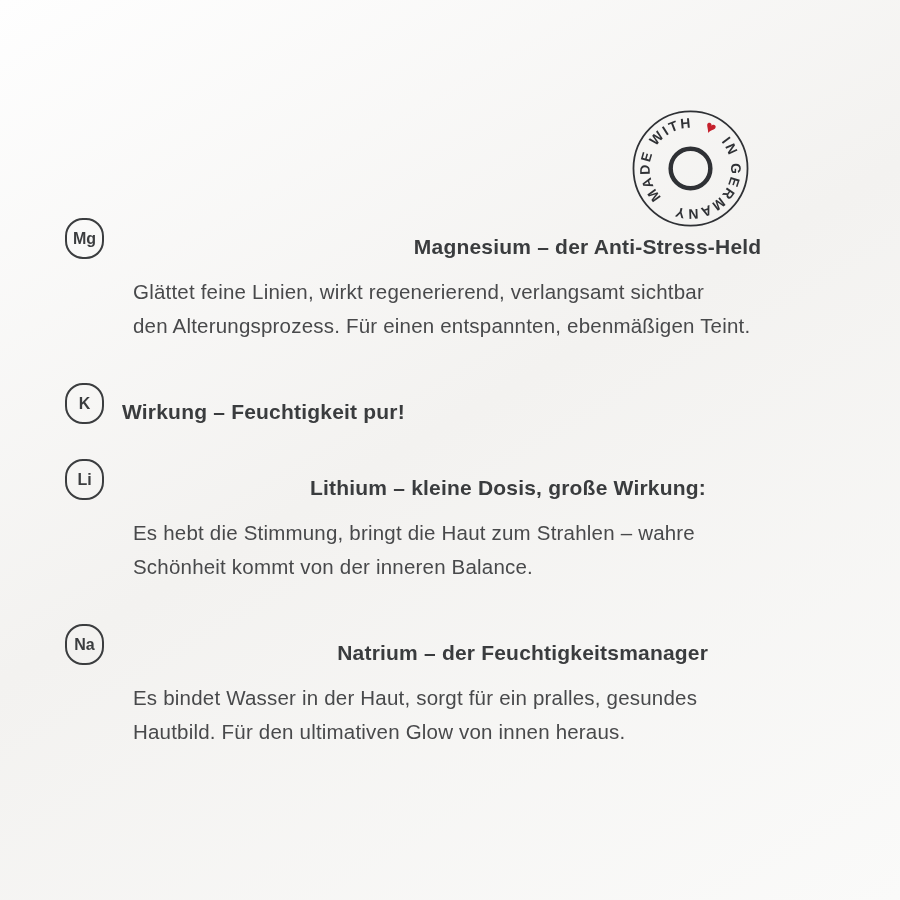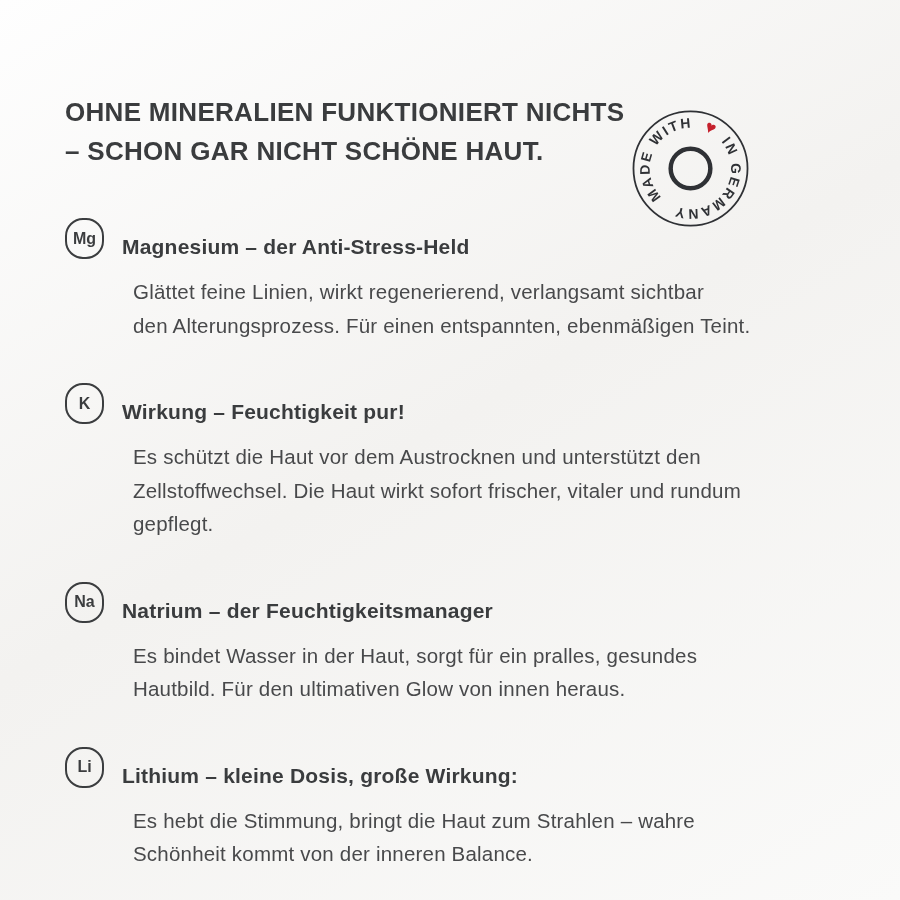"OHNE MINERALIEN FUNKTIONIERT NICHTS" h1.heading { html: <h1>OHNE MINERALIEN FUNKTIONIERT NICHTS – SCHON GAR NICHT SCHÖNE HAUT.</h1> -> none }
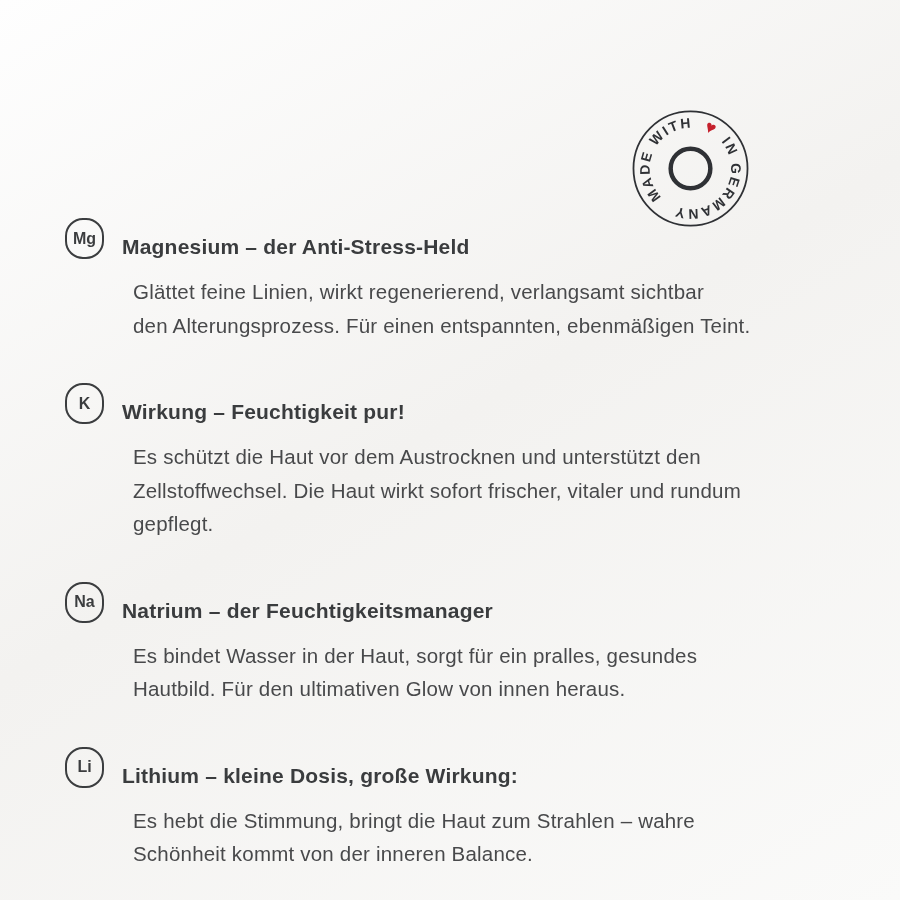"Magnesium – der Anti-Stress-Held" .sec-title { text-align: none -> right }
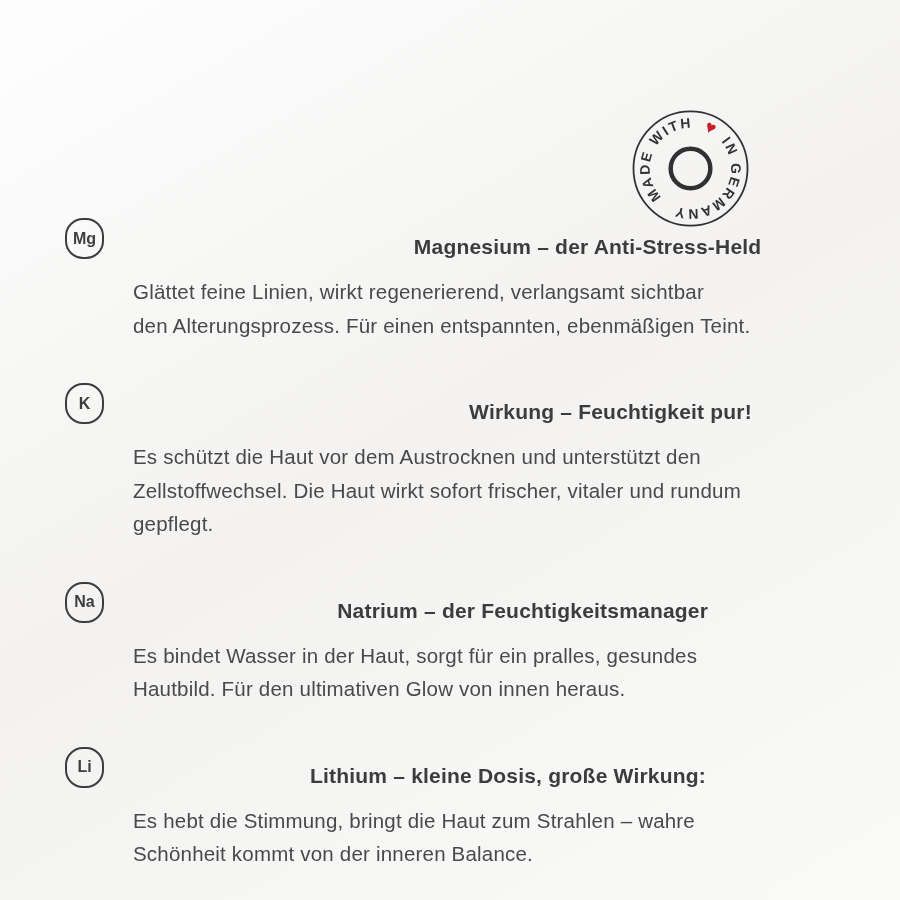"Es schützt die Haut vor" p.sec-body { html: <p>Es schützt die Haut vor dem Austrocknen und unterstützt den Zellstoffwechsel. Die Haut wirkt sofort frischer, vitaler und rundum gepflegt.</p> -> none }
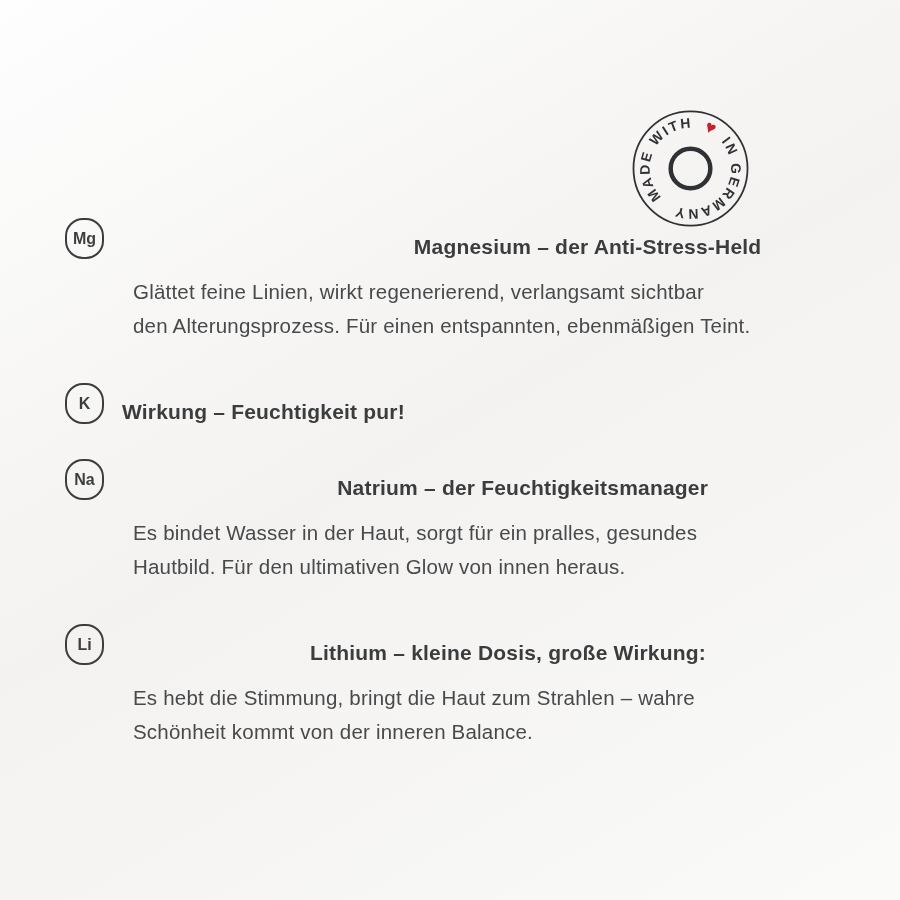"Na" div.section { order: before "Li" -> after "Li" }
